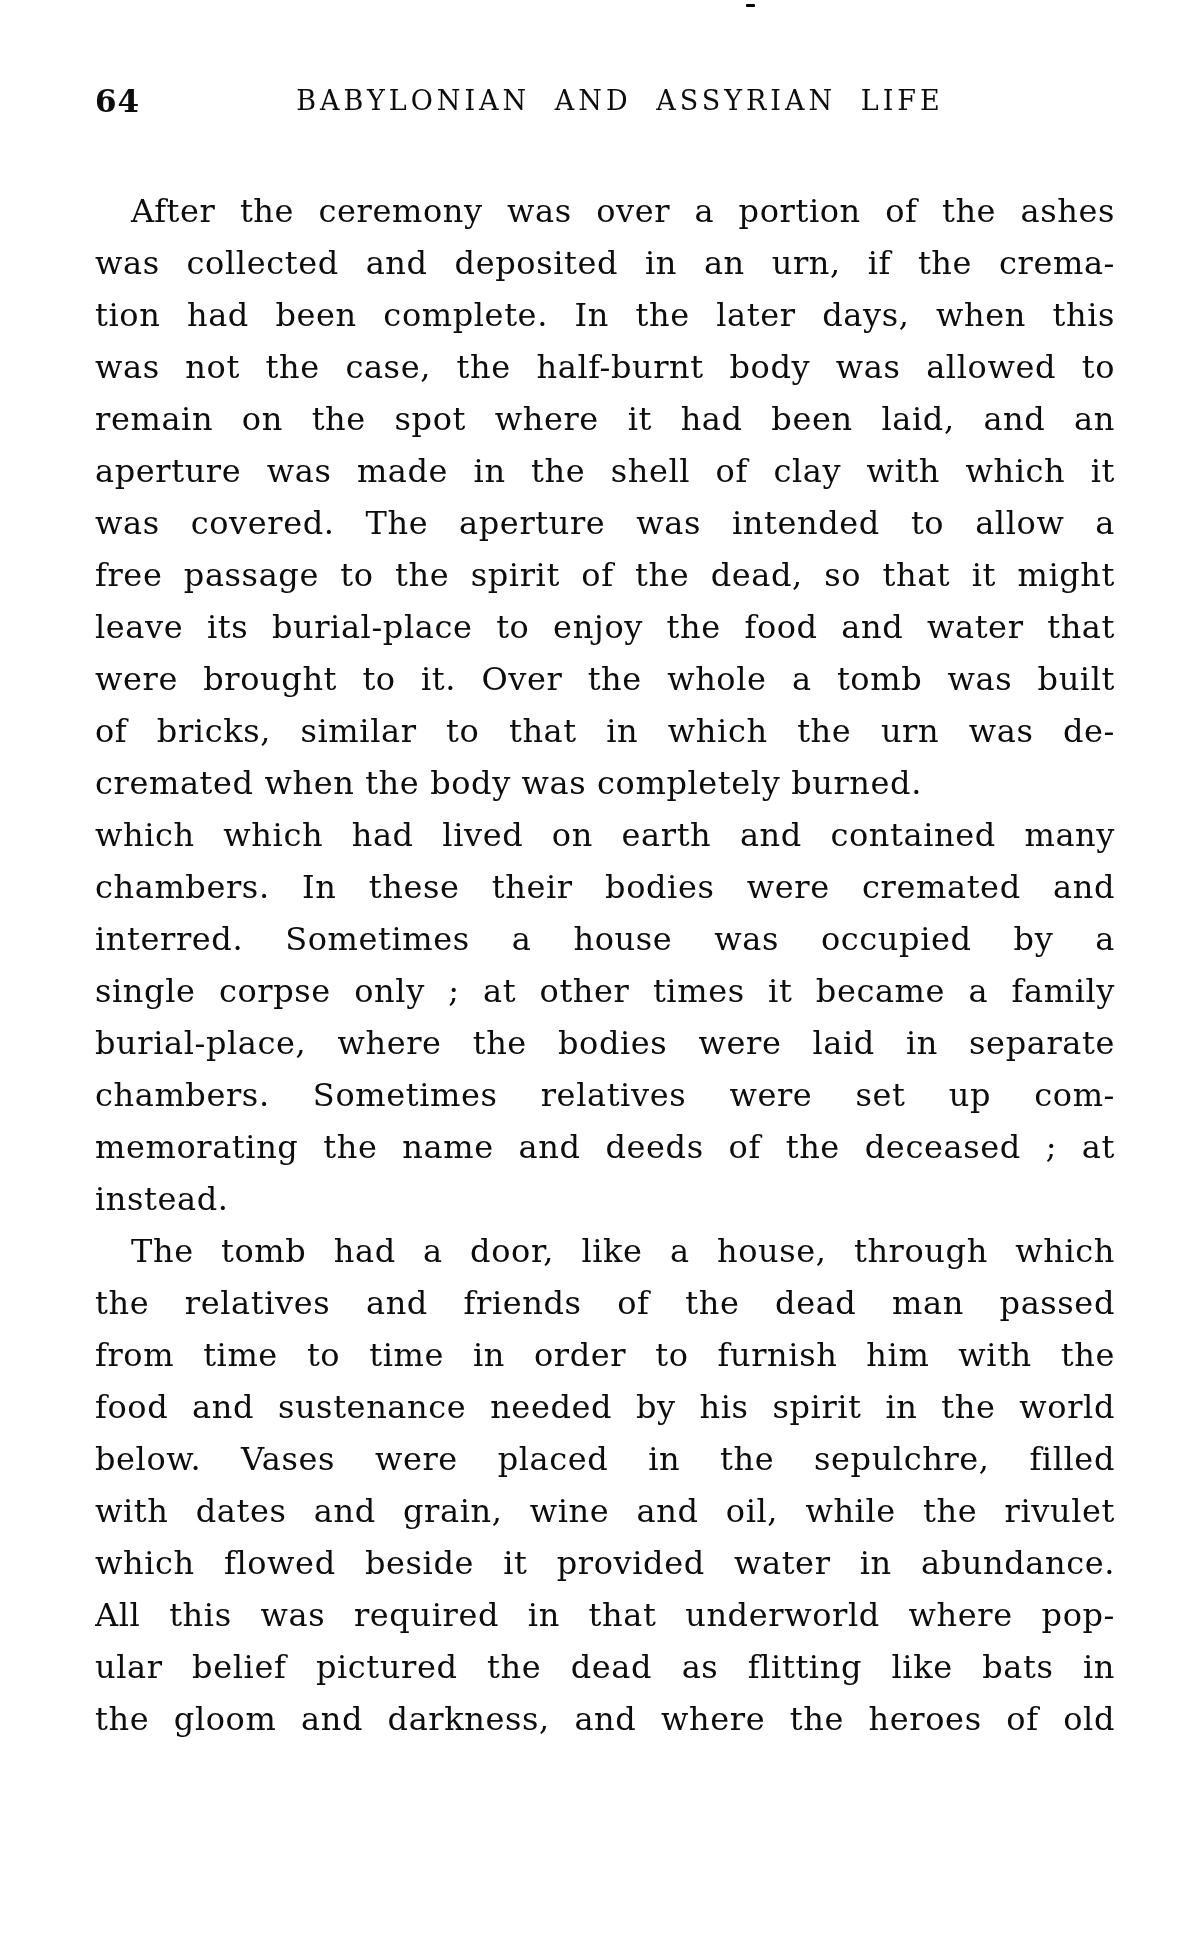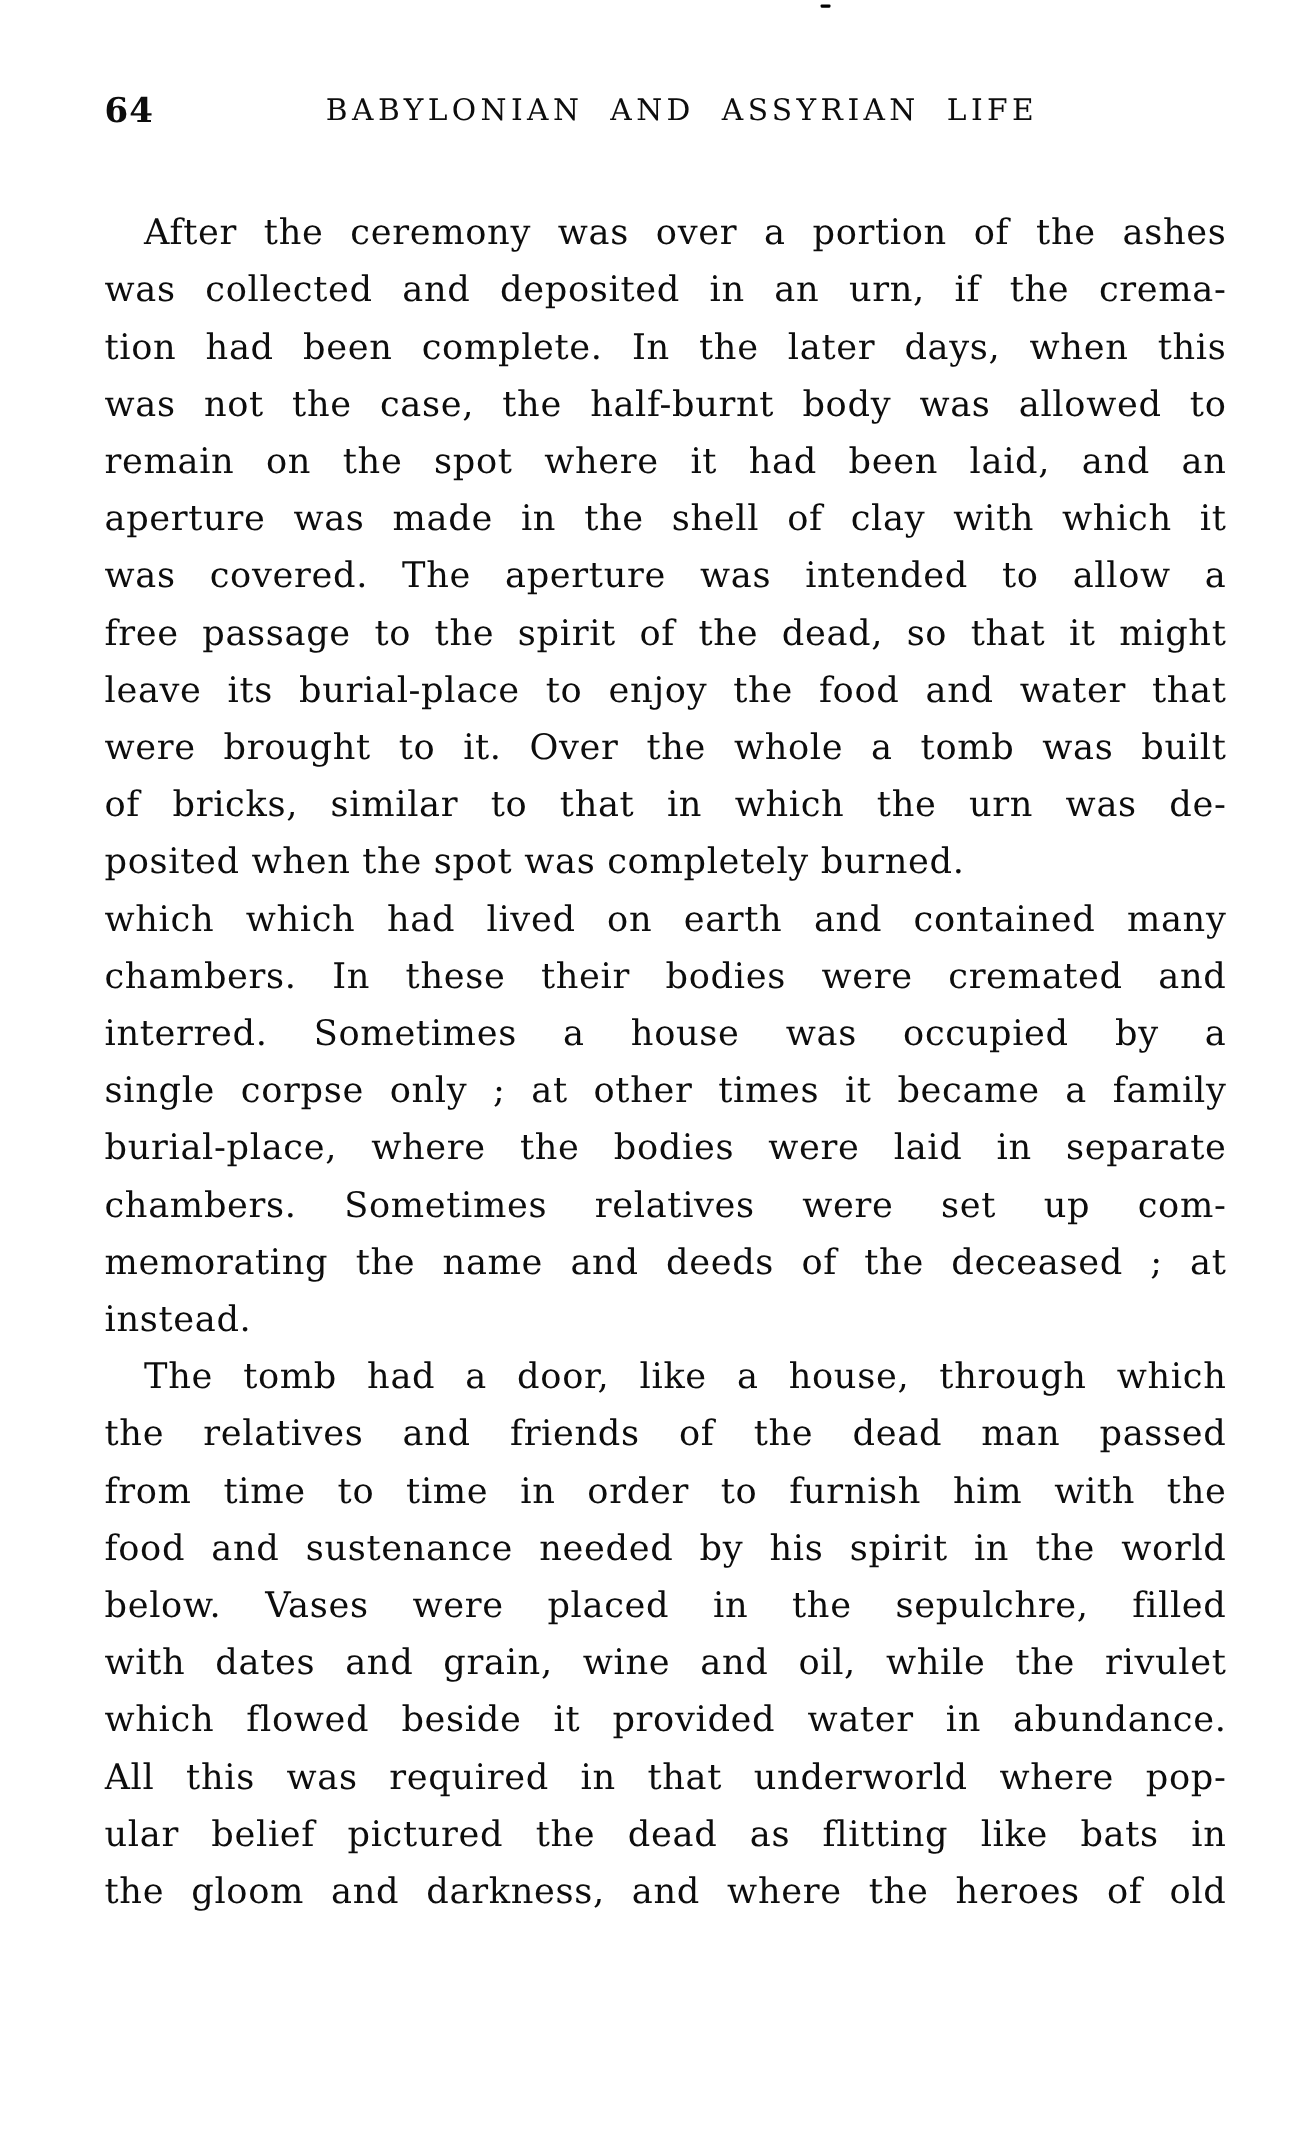"posited when the spot was" div.line { text: posited when the spot -> cremated when the body }
